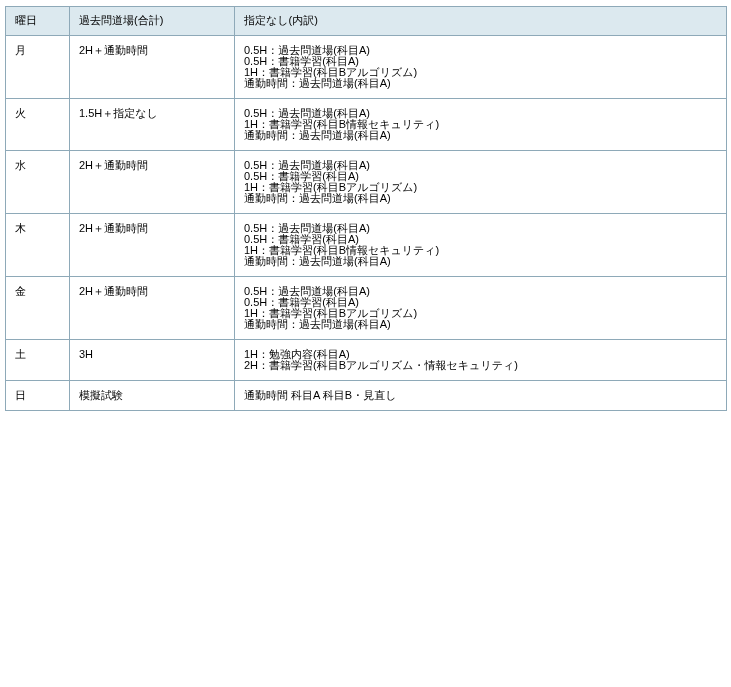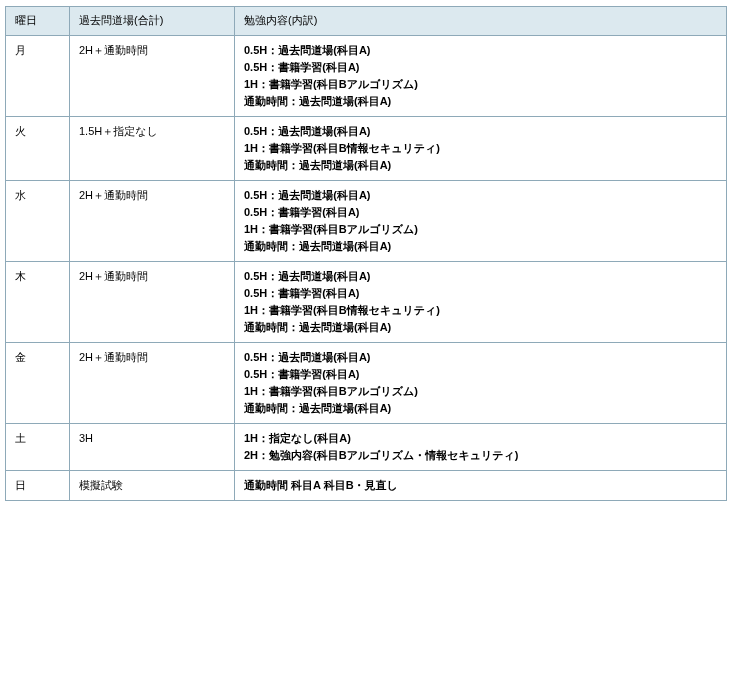"勉強内容(内訳)" th { text: 勉強内容 -> 指定なし }
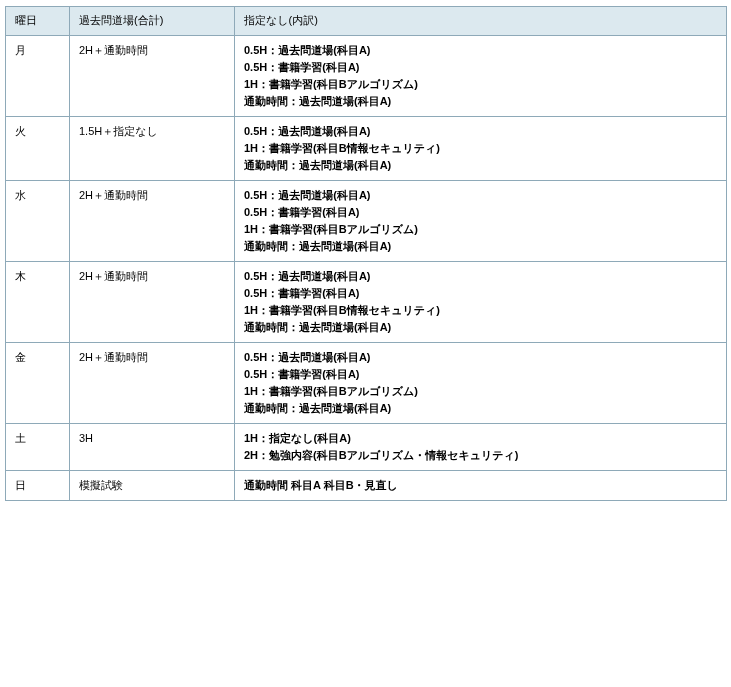"0.5H：過去問道場(科目A)" .cell-lines { font-weight: bold -> none }
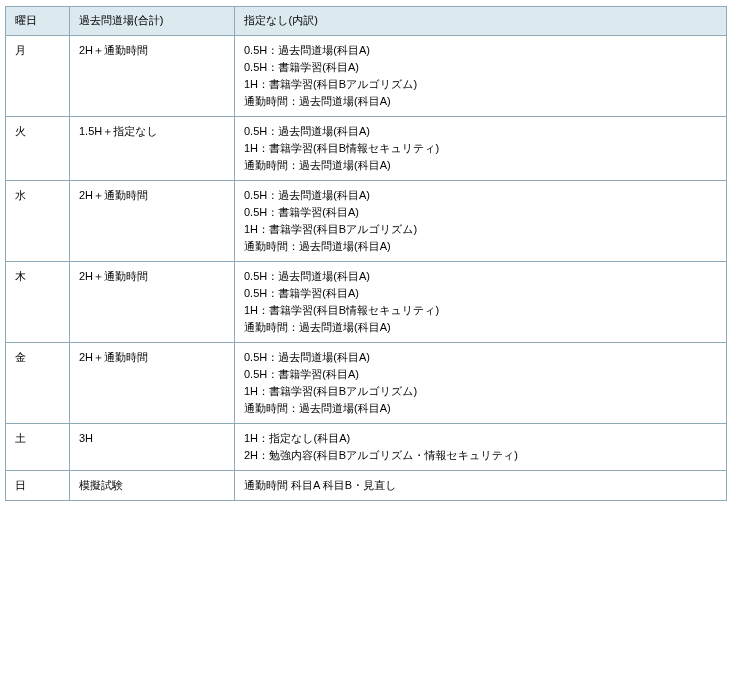"0.5H：書籍学習(科目A)" .cell-lines .line + .line { margin-top: 6px -> 0 }
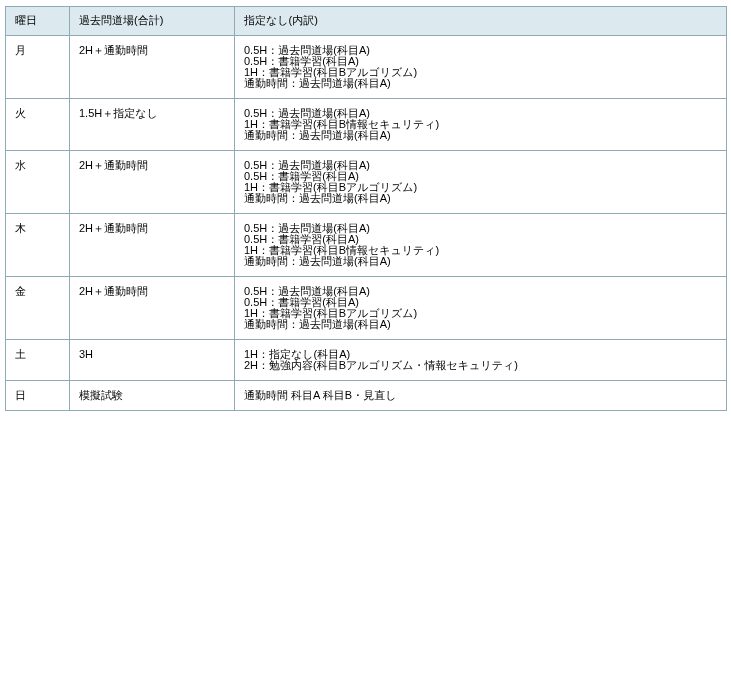"1H：指定なし(科目A)" span.line { text: 指定なし -> 勉強内容 }
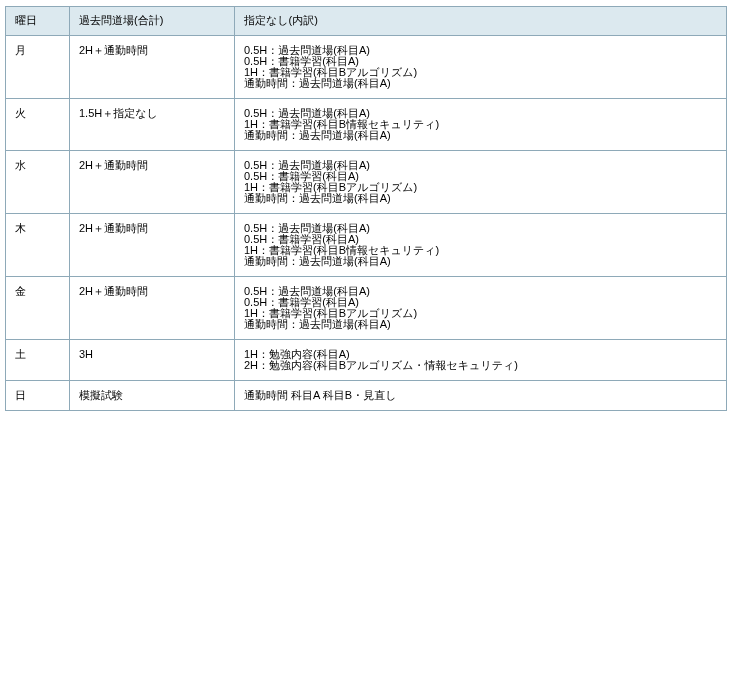"2H：勉強内容(科目Bアルゴリズム・情報セキュリティ)" span.line { text: 勉強内容 -> 書籍学習 }
